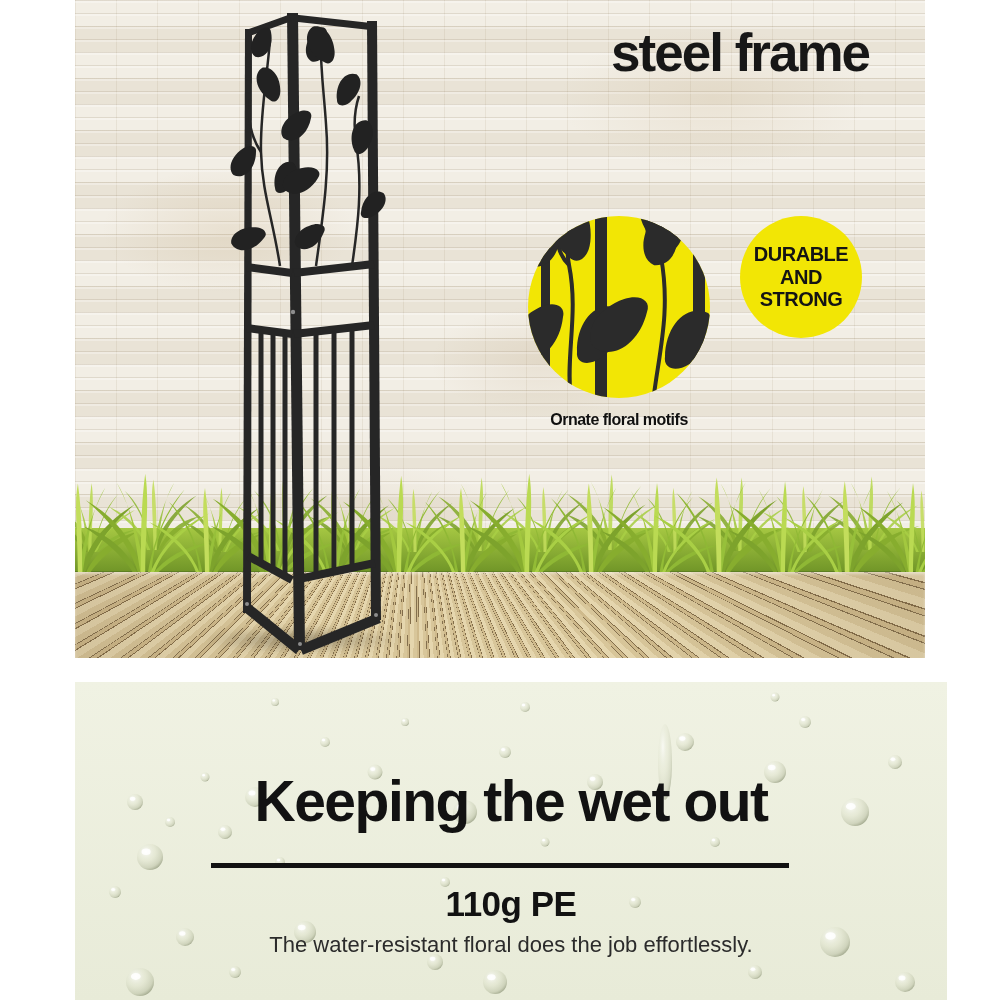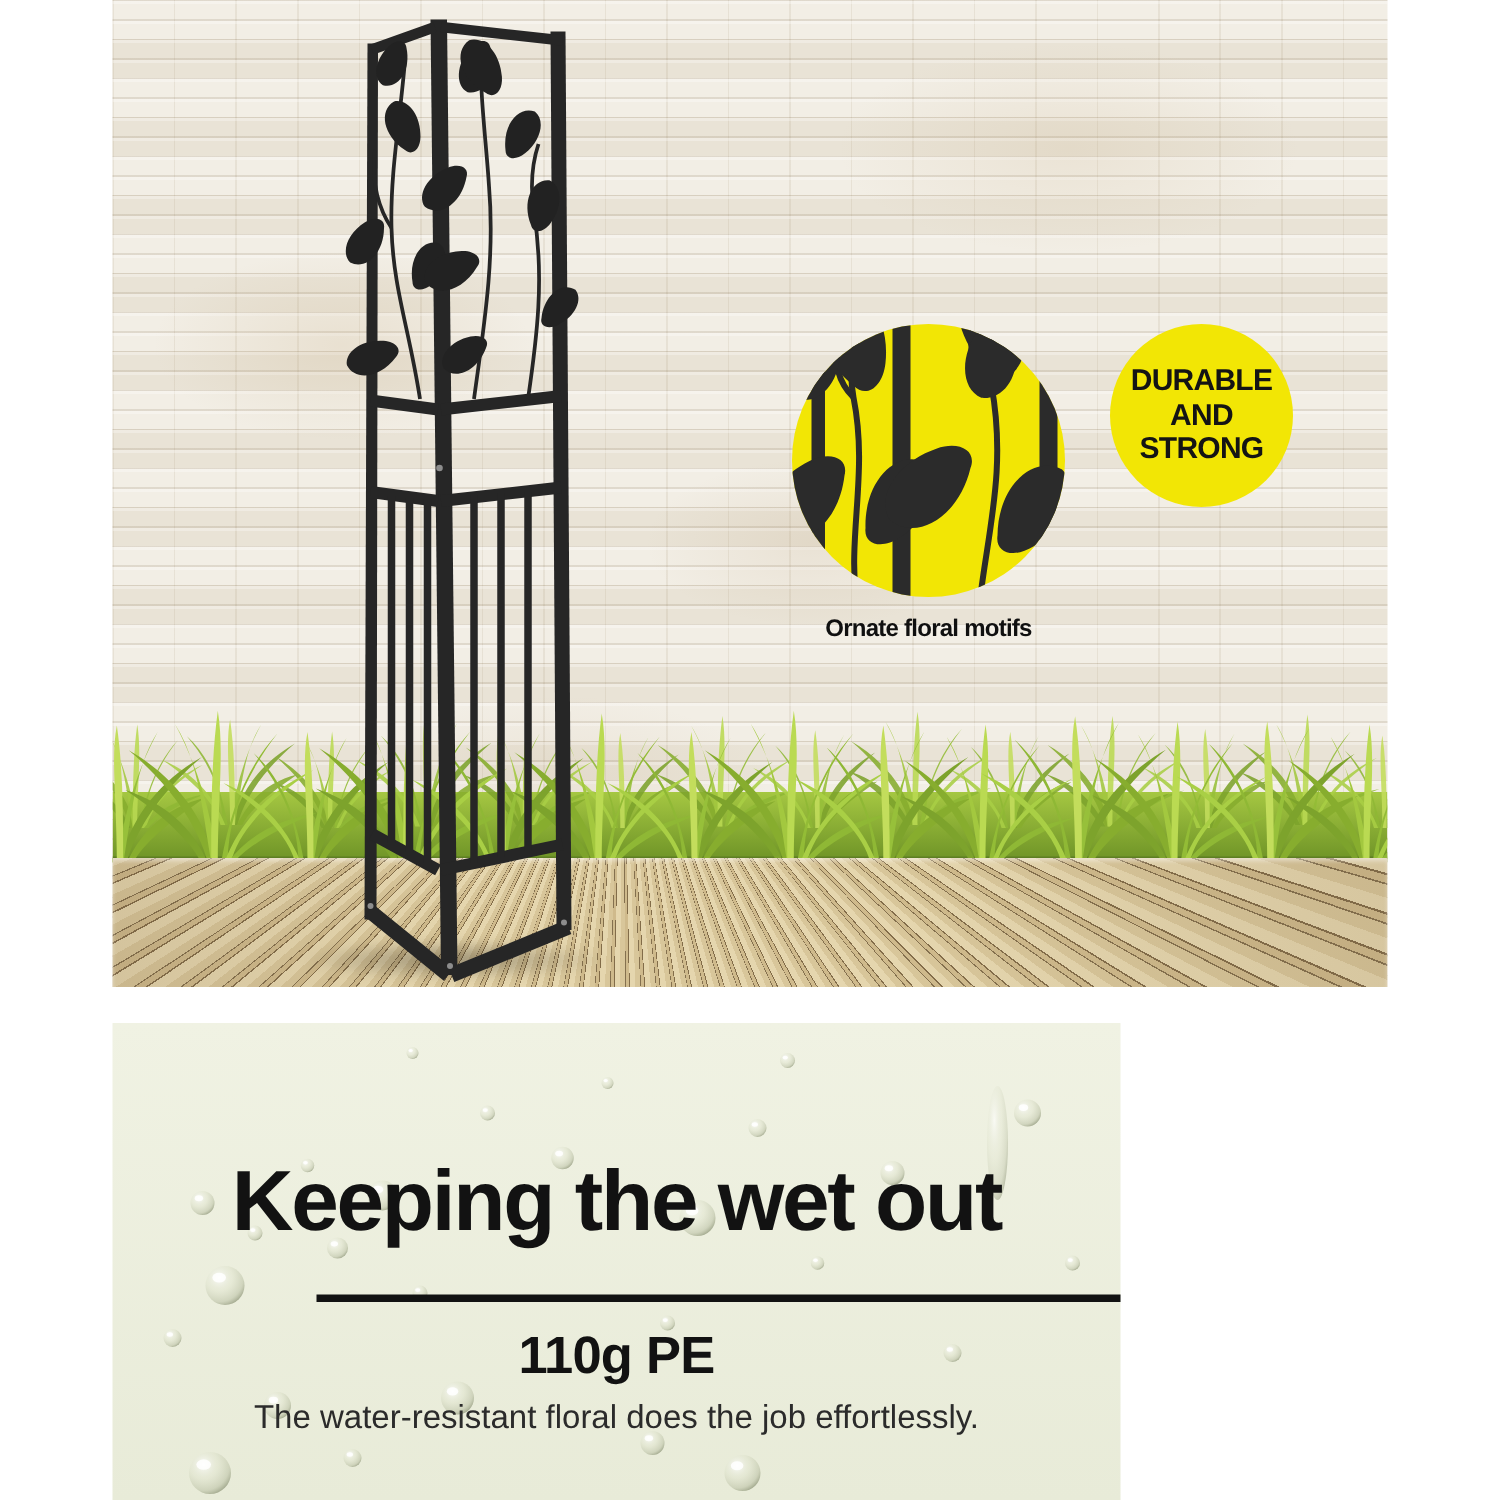"steel frame" div { html: none -> <div>steel frame</div> }
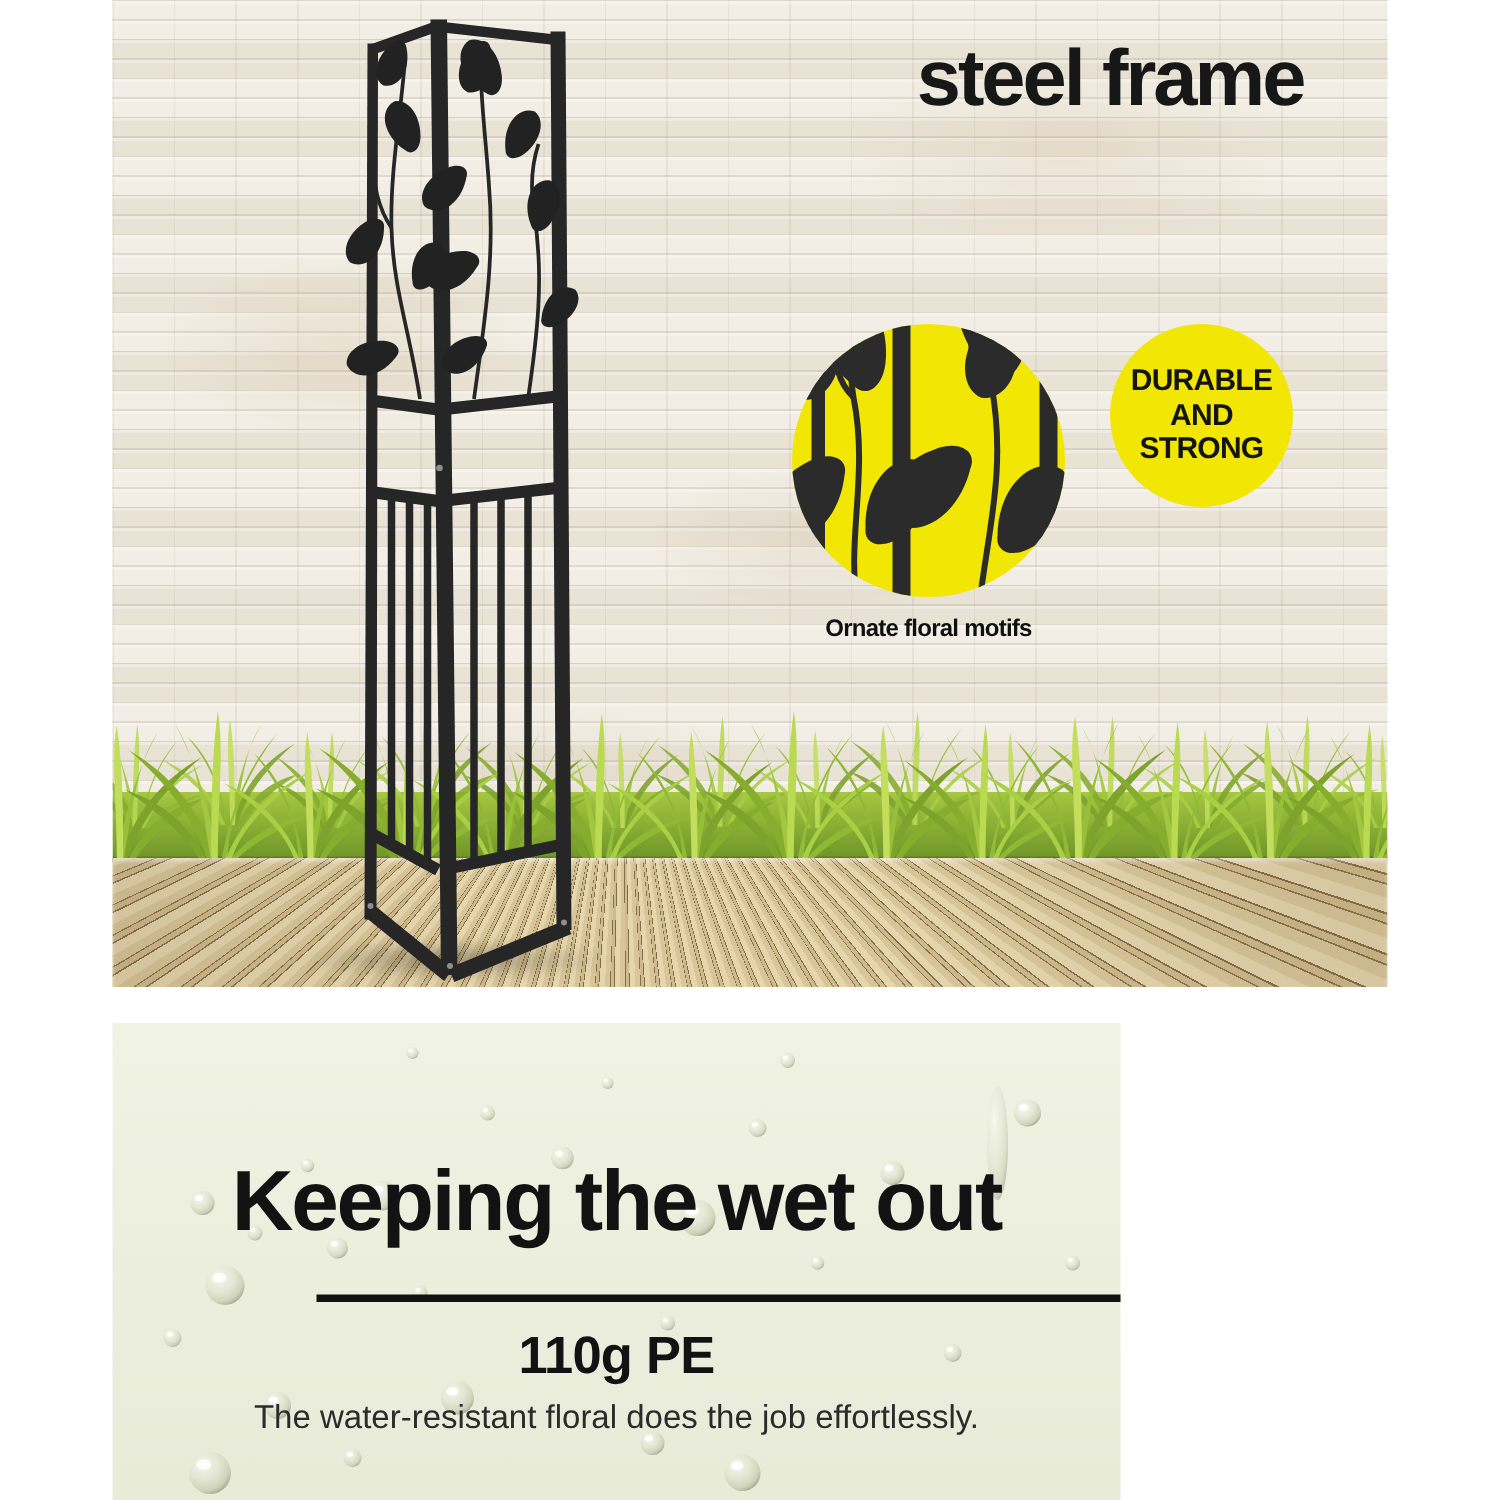"Keeping the wet out" .wet { width: 672px -> 872px }
